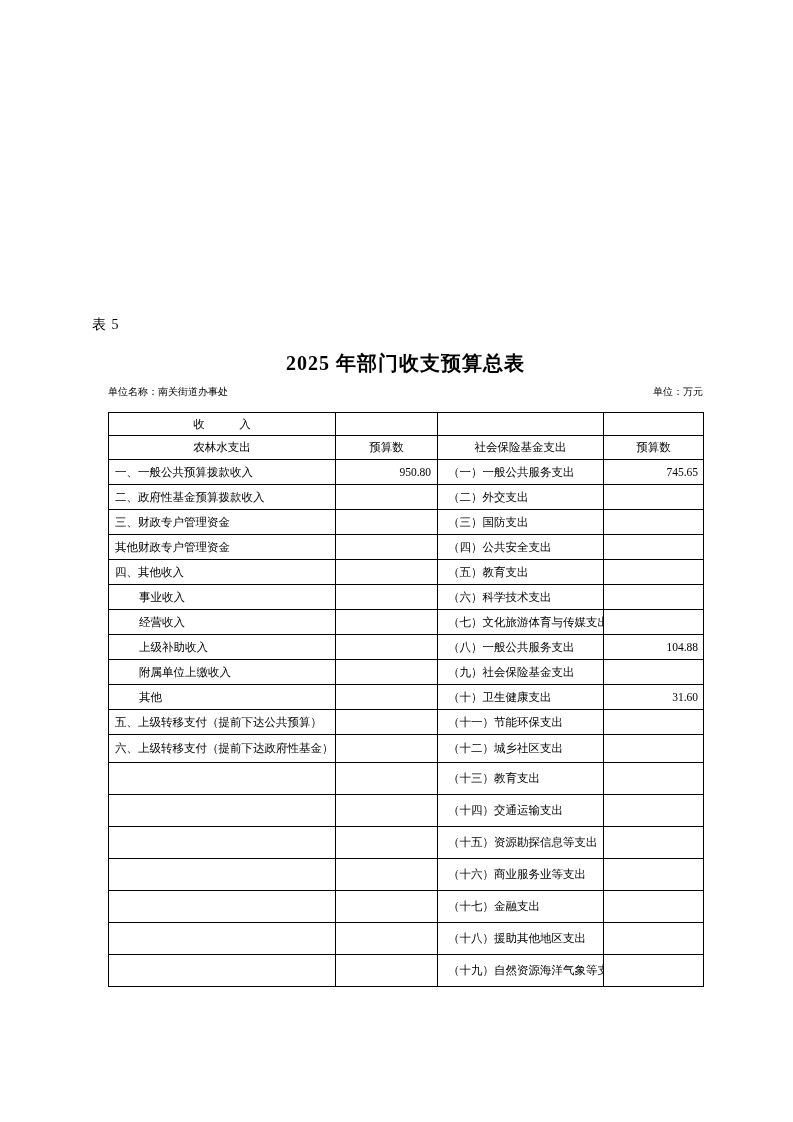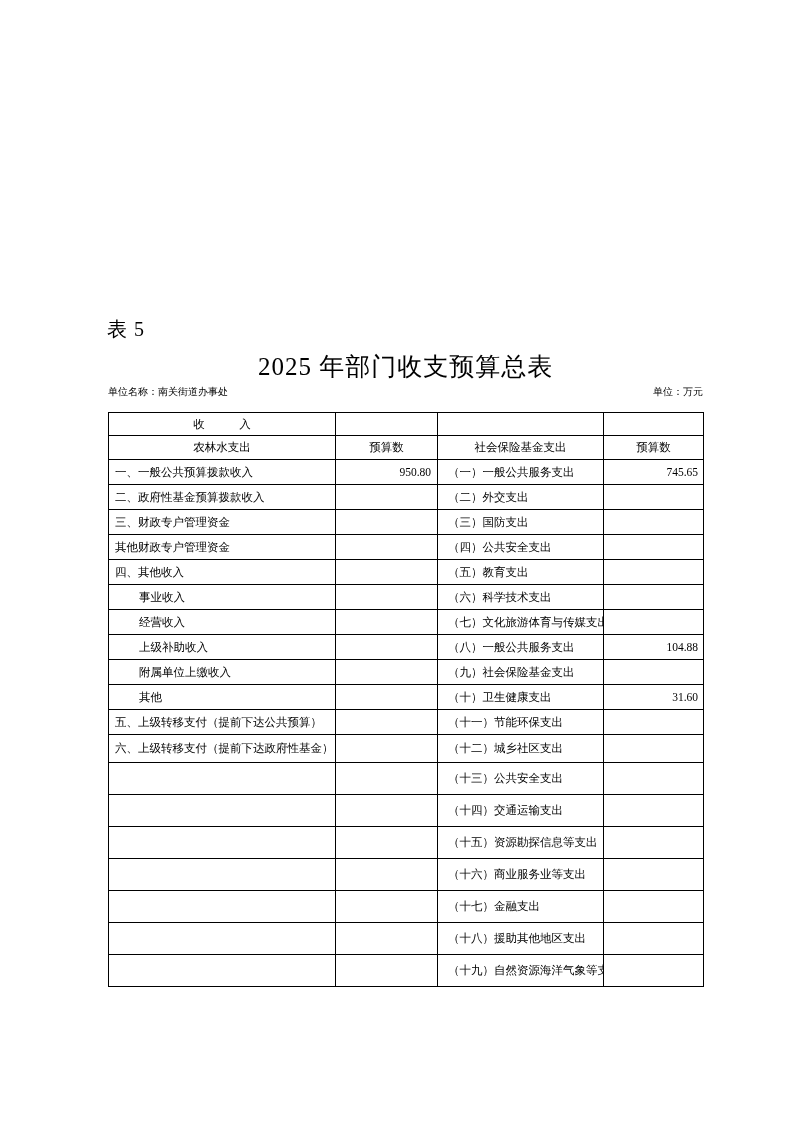"表 5" .table-label { font-size: 20px -> 14px; left: 107px -> 92px }
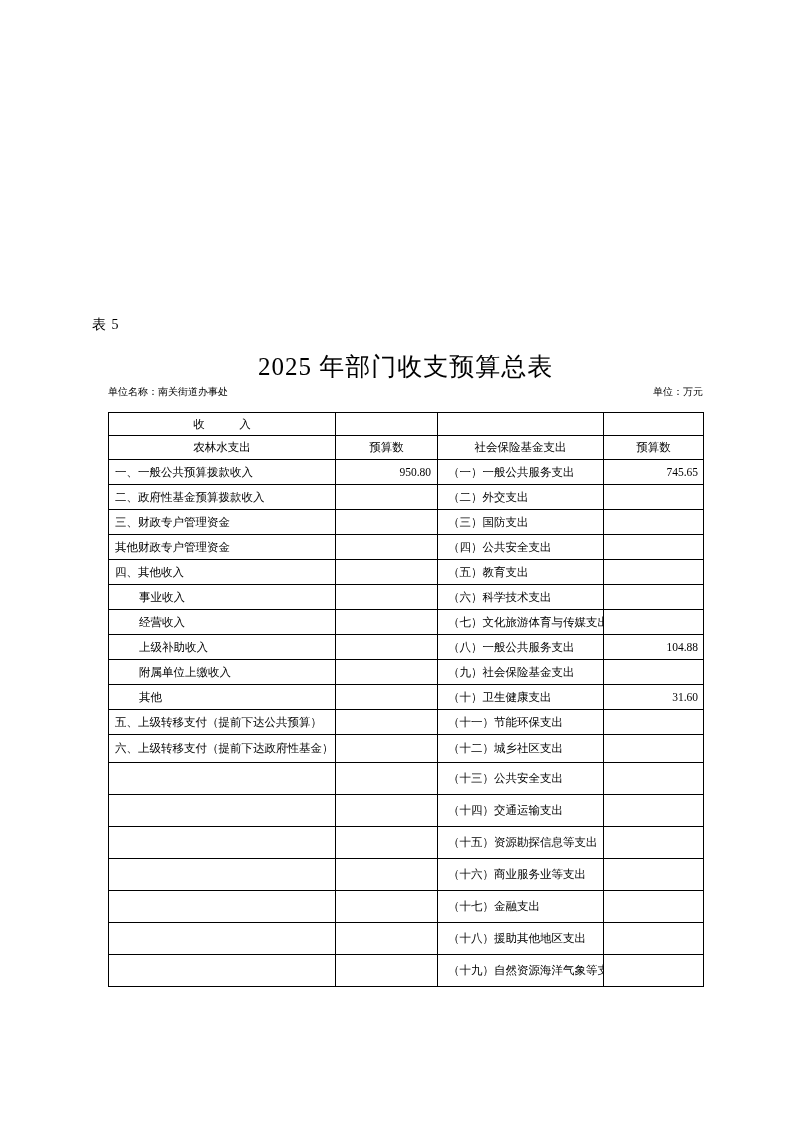"2025 年部门收支预算总表" .doc-title { font-size: 25px -> 20px; font-weight: normal -> bold }
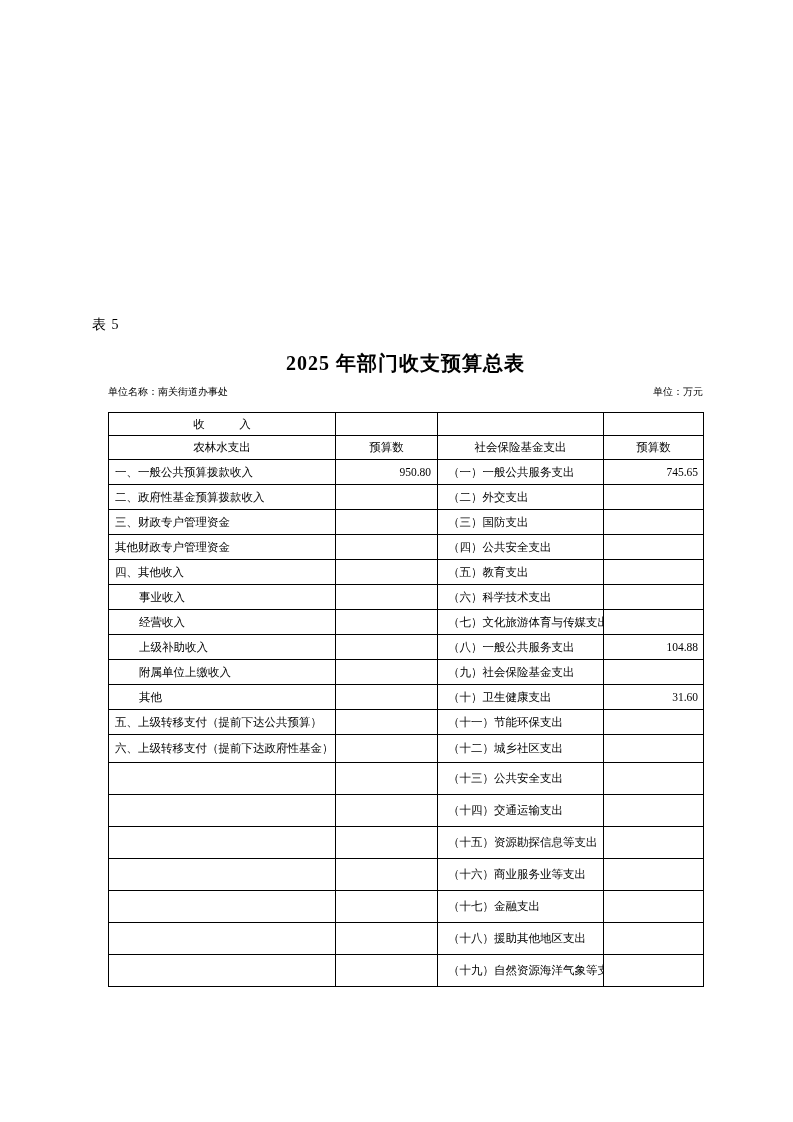"（十三）公共安全支出" span { text: 公共安全 -> 教育 }
